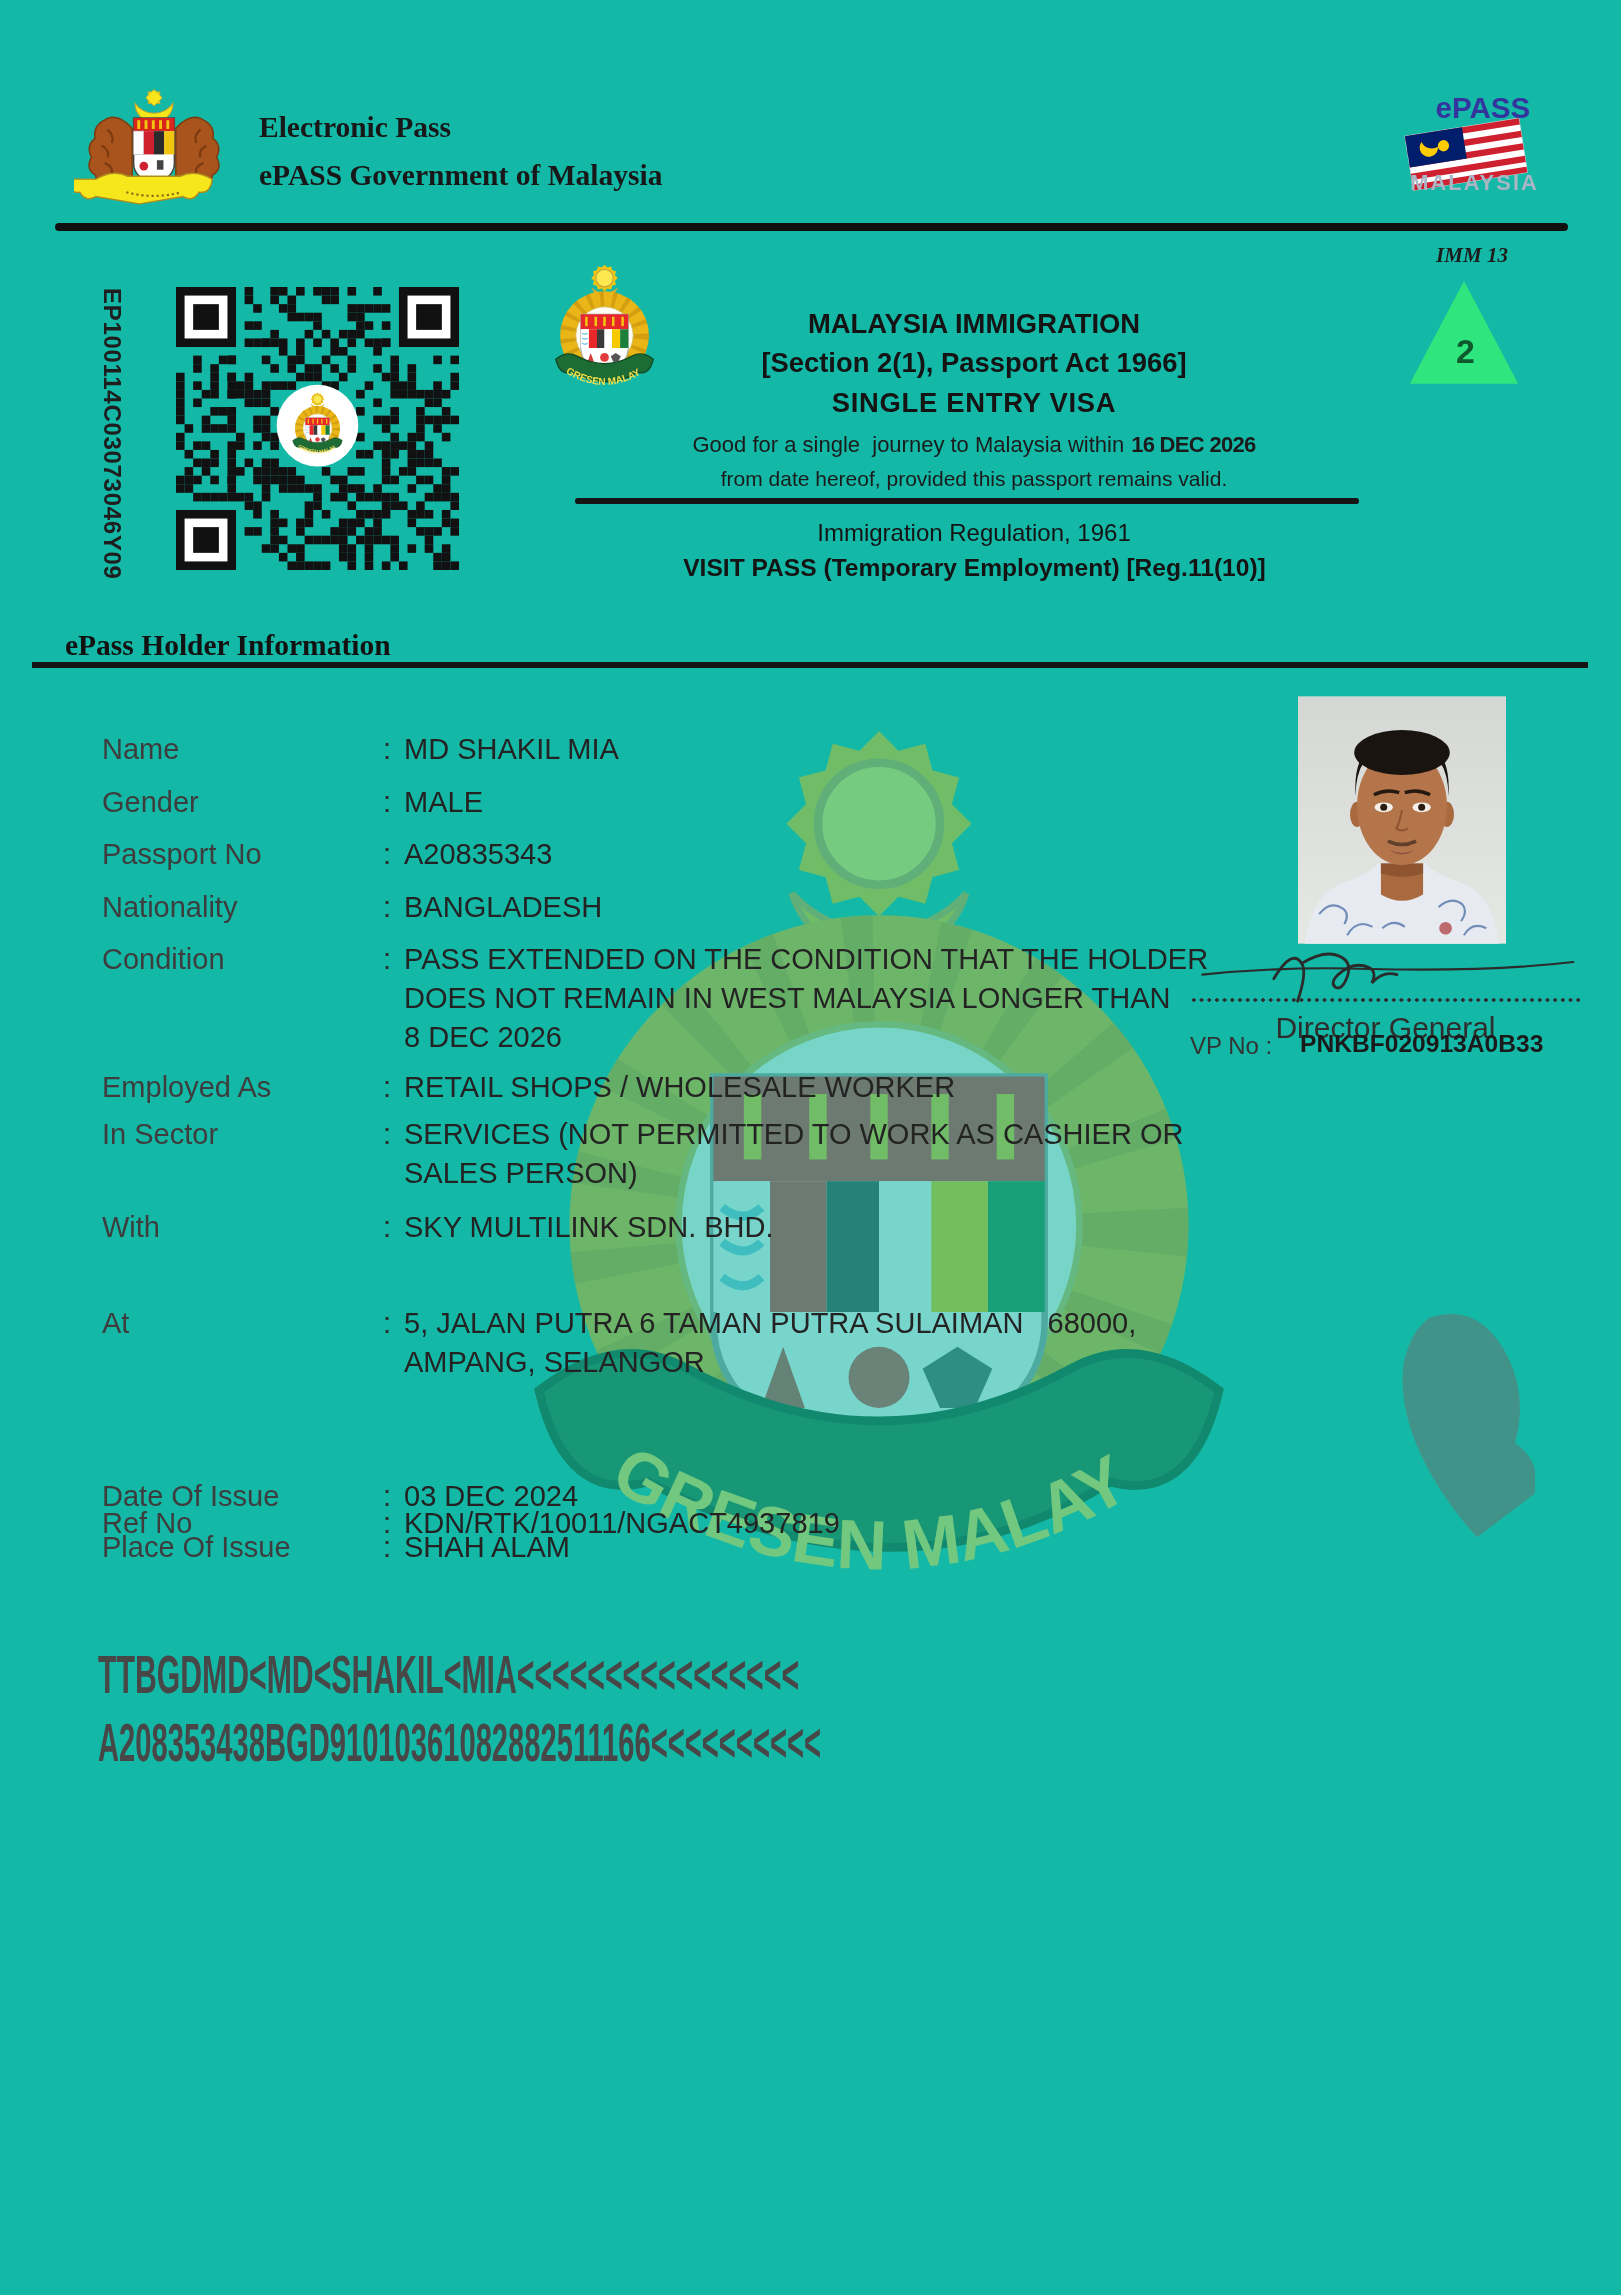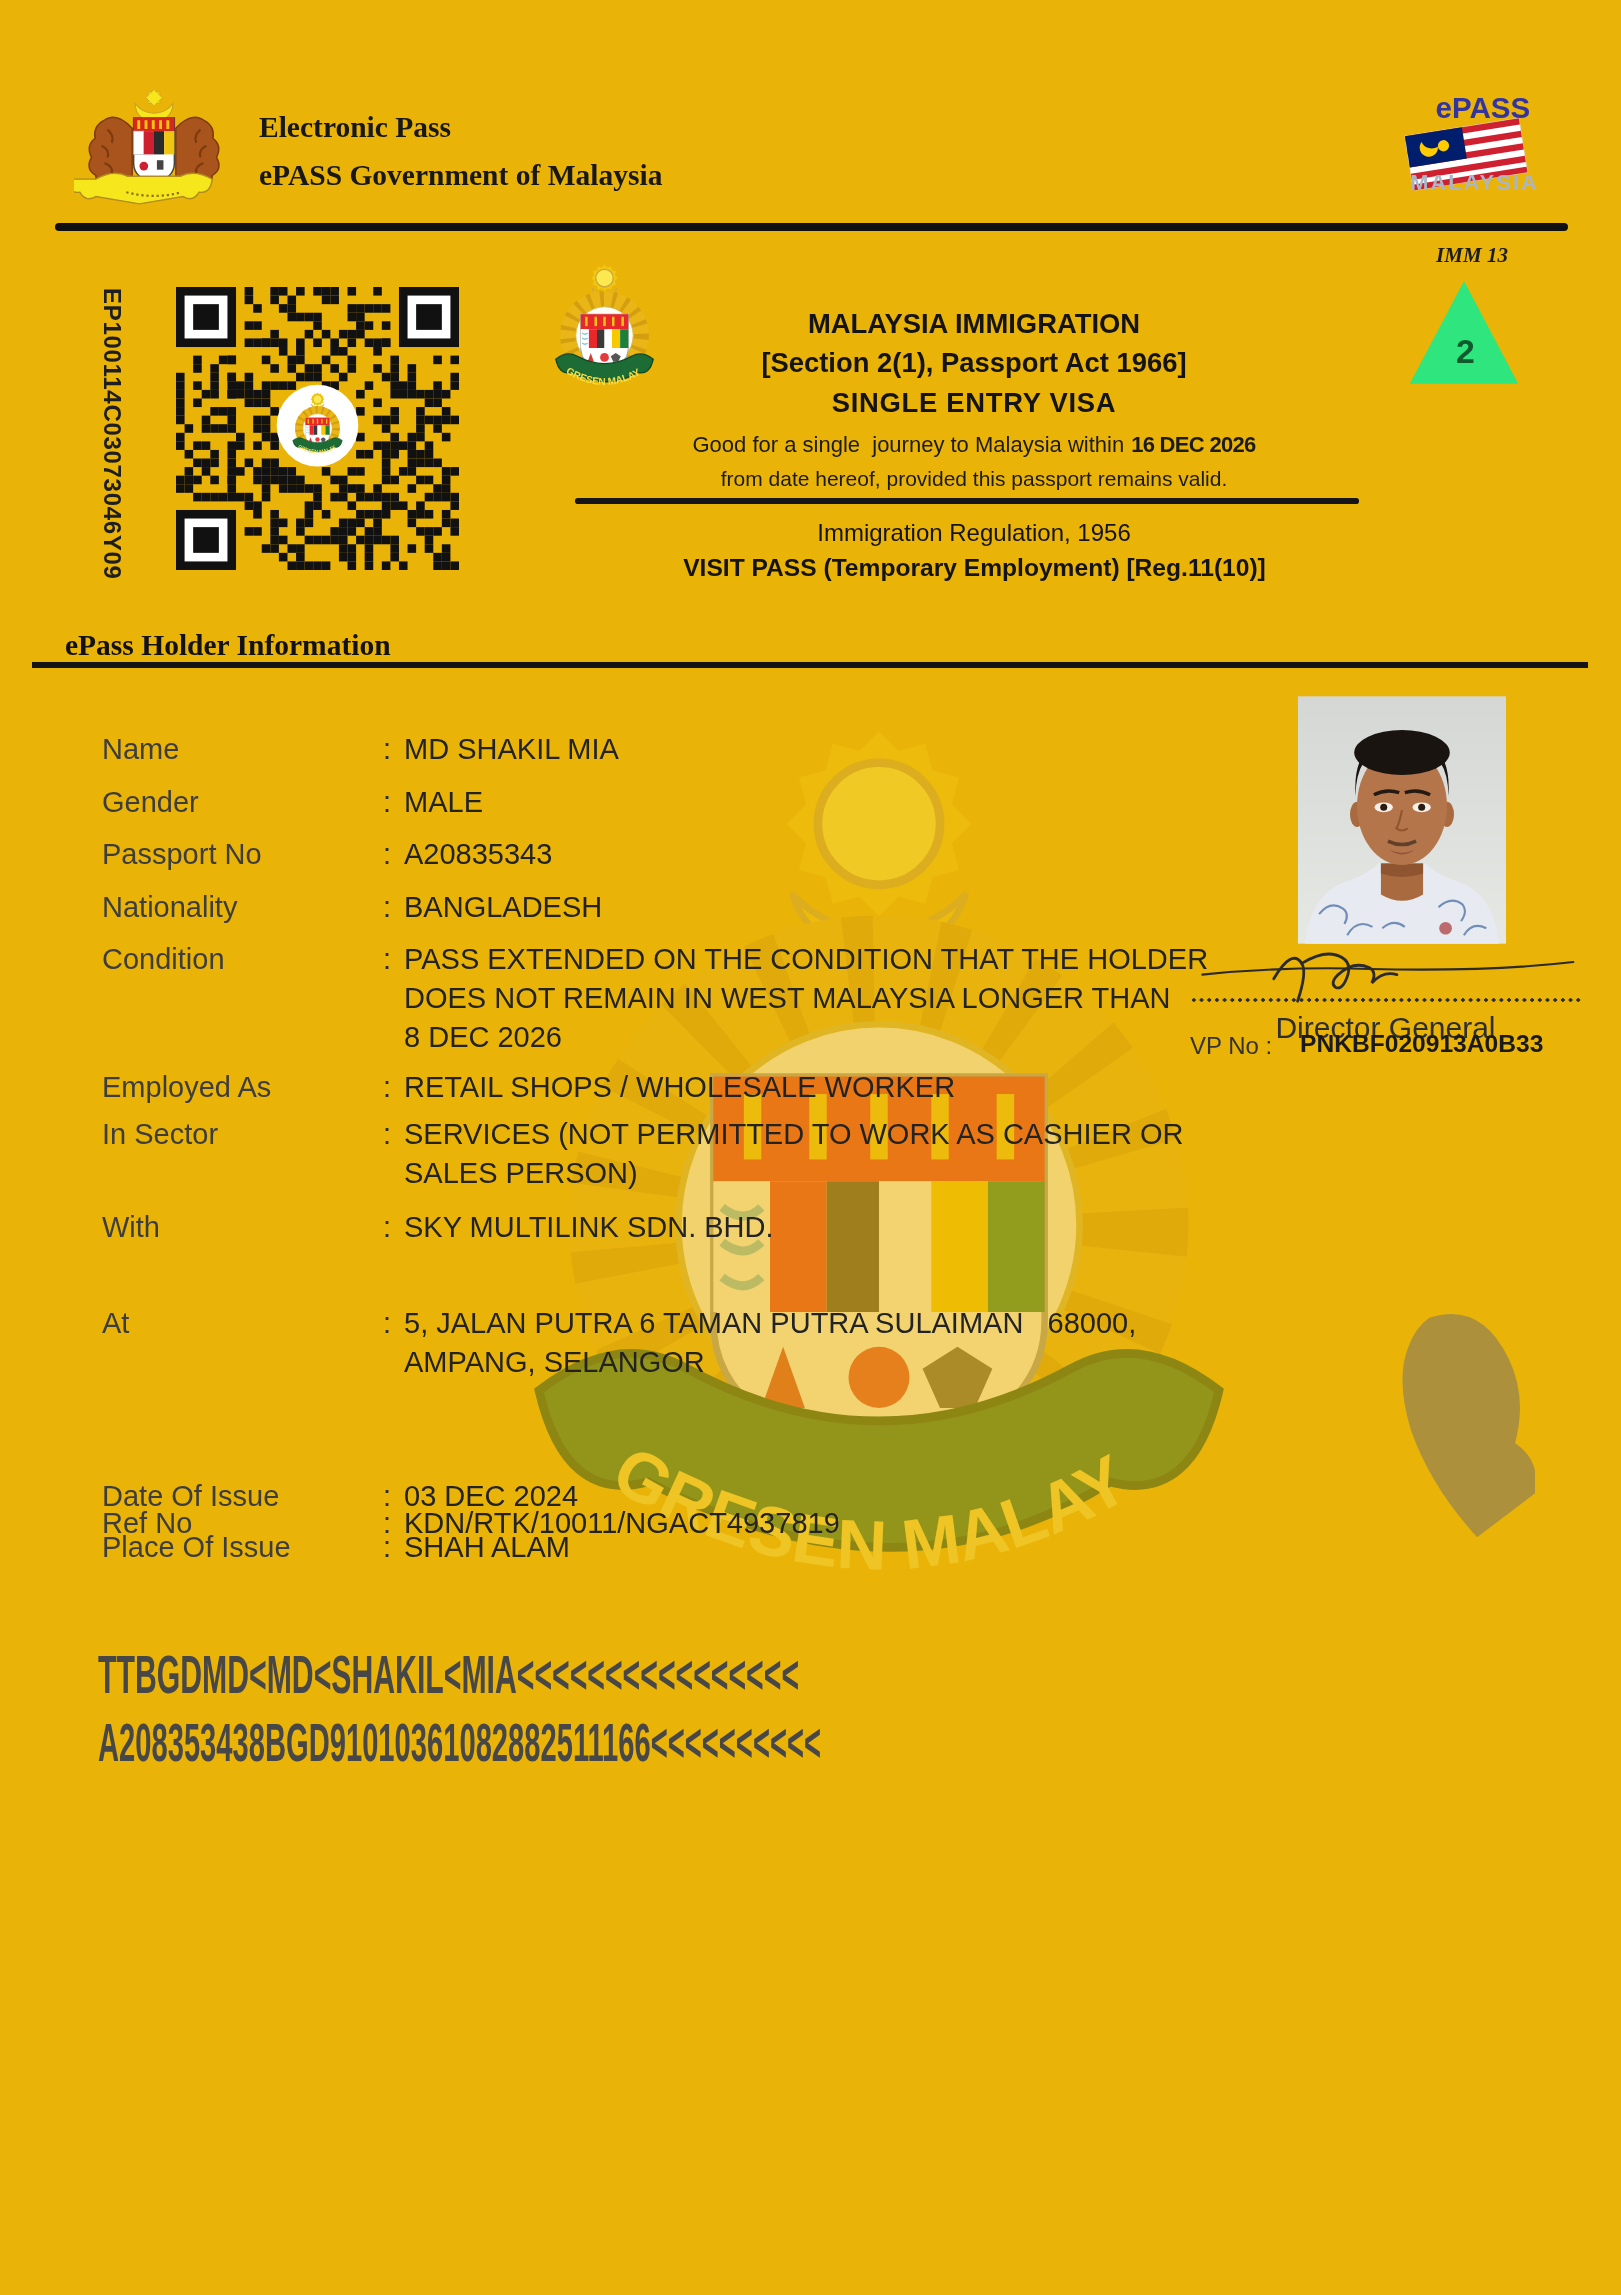"Electronic Pass" .page { background: #eab308 -> #14b8a6 }
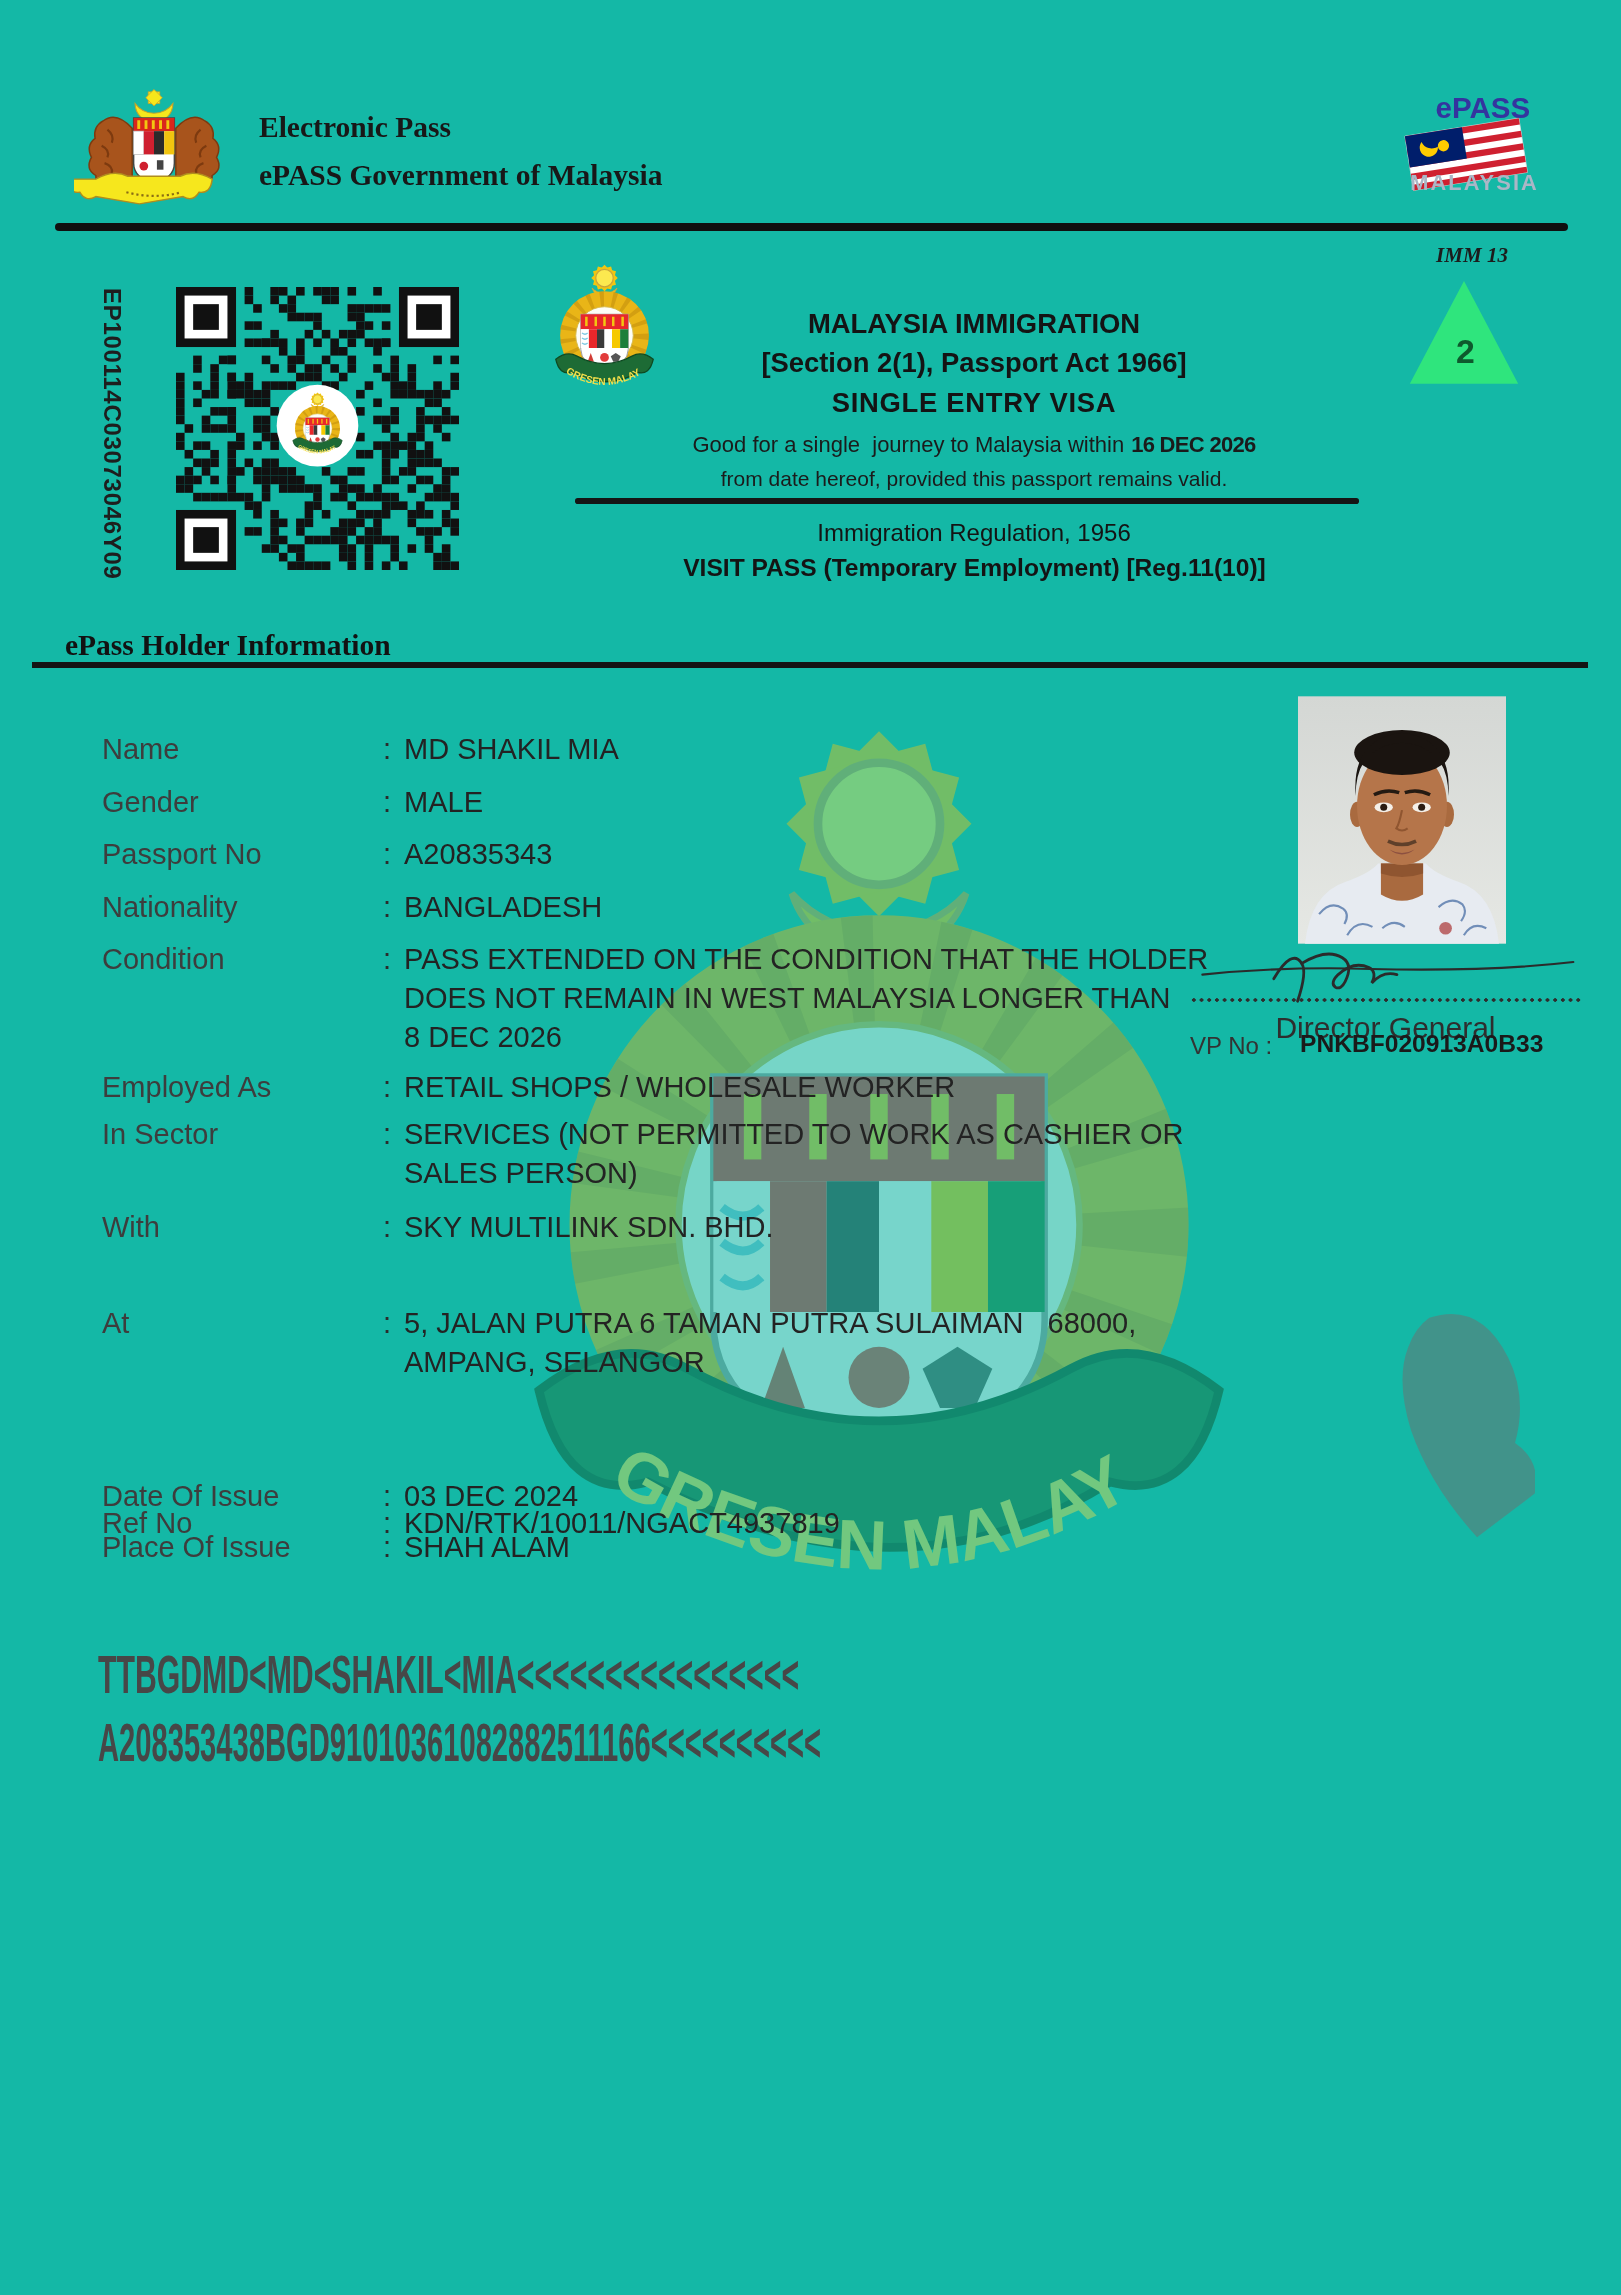"Immigration Regulation, 1956" div.abs { text: 1956 -> 1961 }
